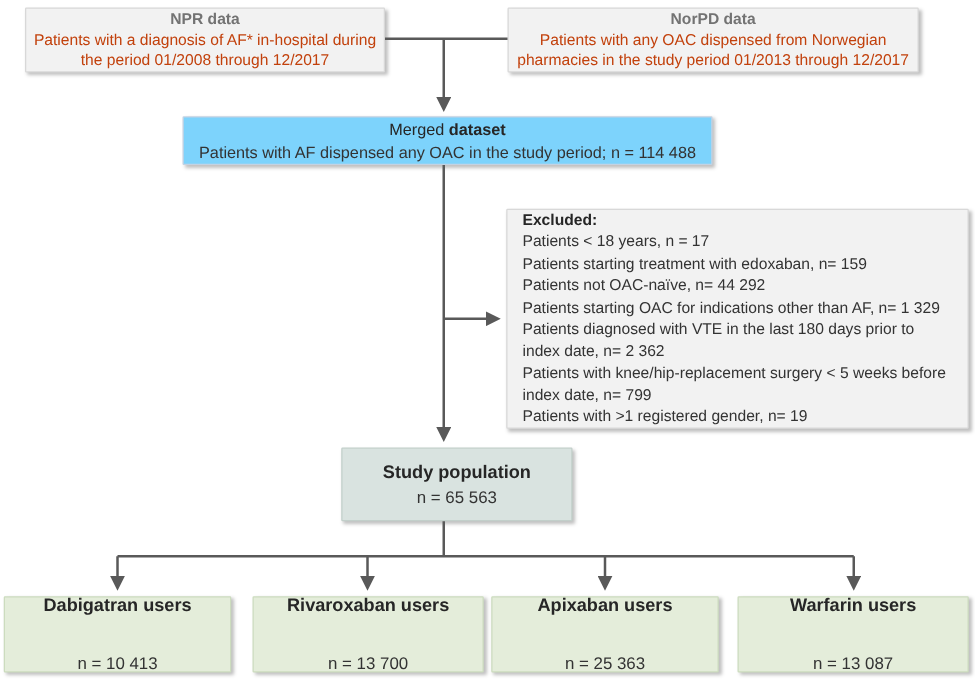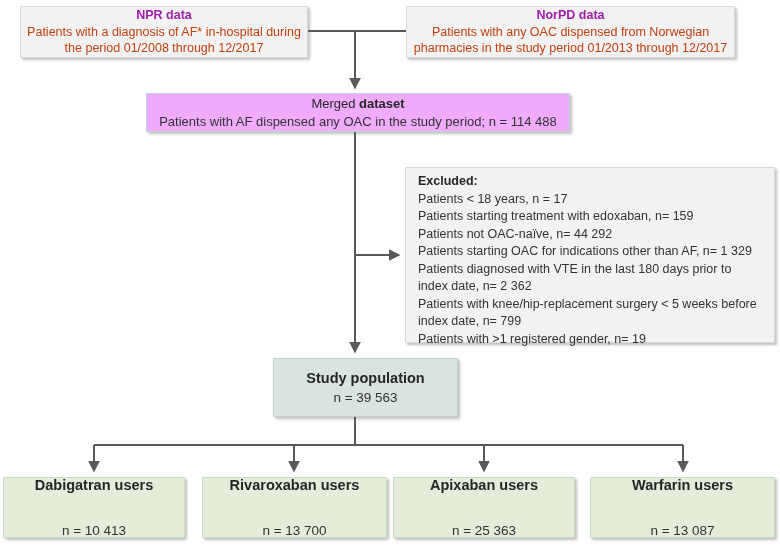"NPR data" .t-sm { color: #a21caf -> #737373 }
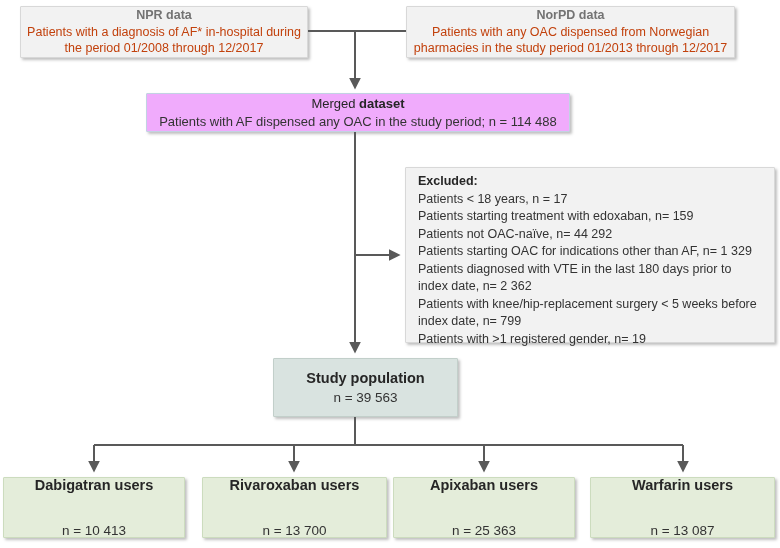"Merged dataset" .blue { background: #f0abfc -> #7dd3fc }
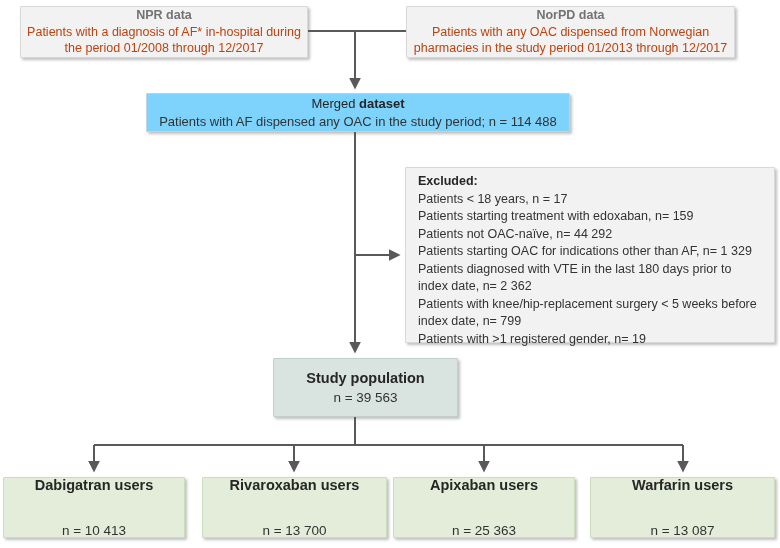"Excluded:" .excluded { justify-content: space-between -> center }
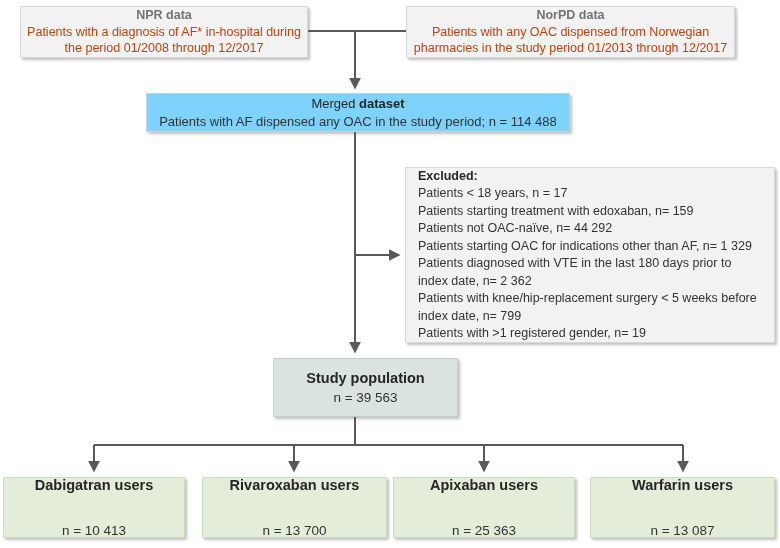"n = 39 563" div.n-lg { text: 39 563 -> 65 563 }
